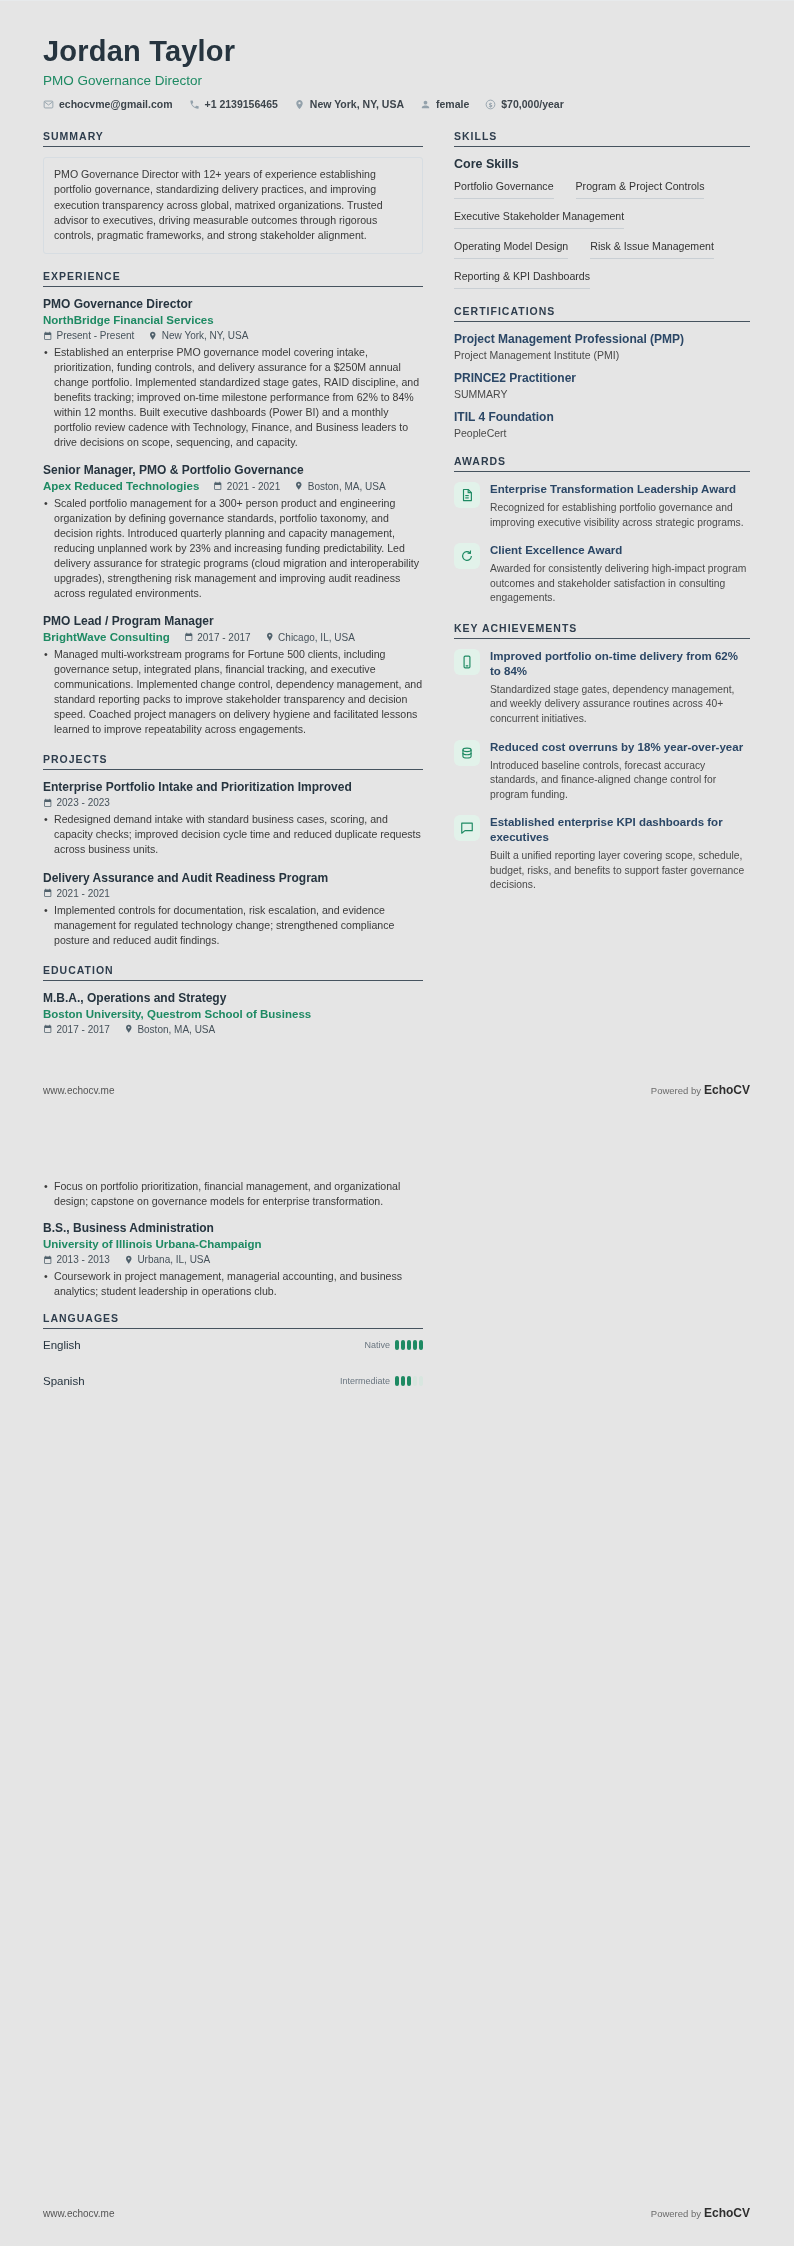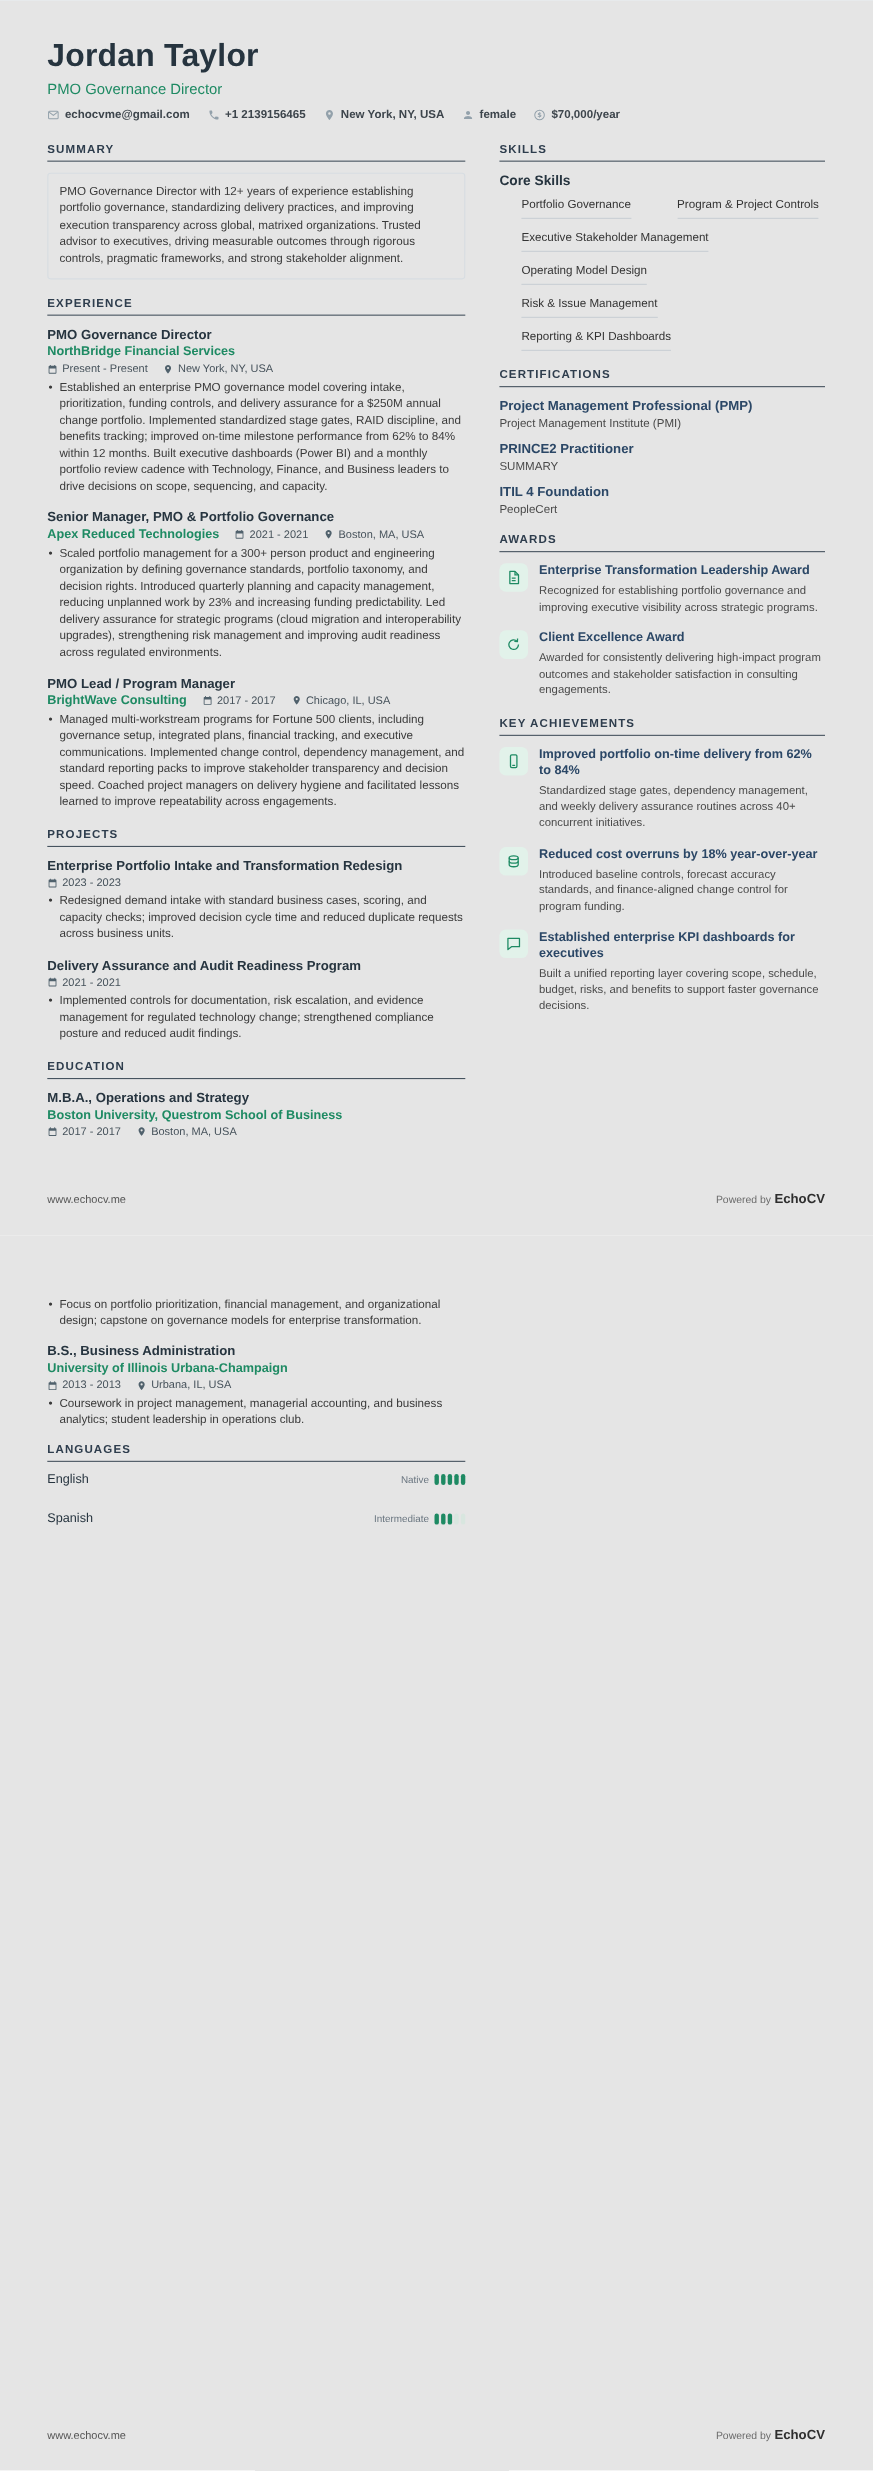"Portfolio Governance" .tag { margin-left: 20px -> none }
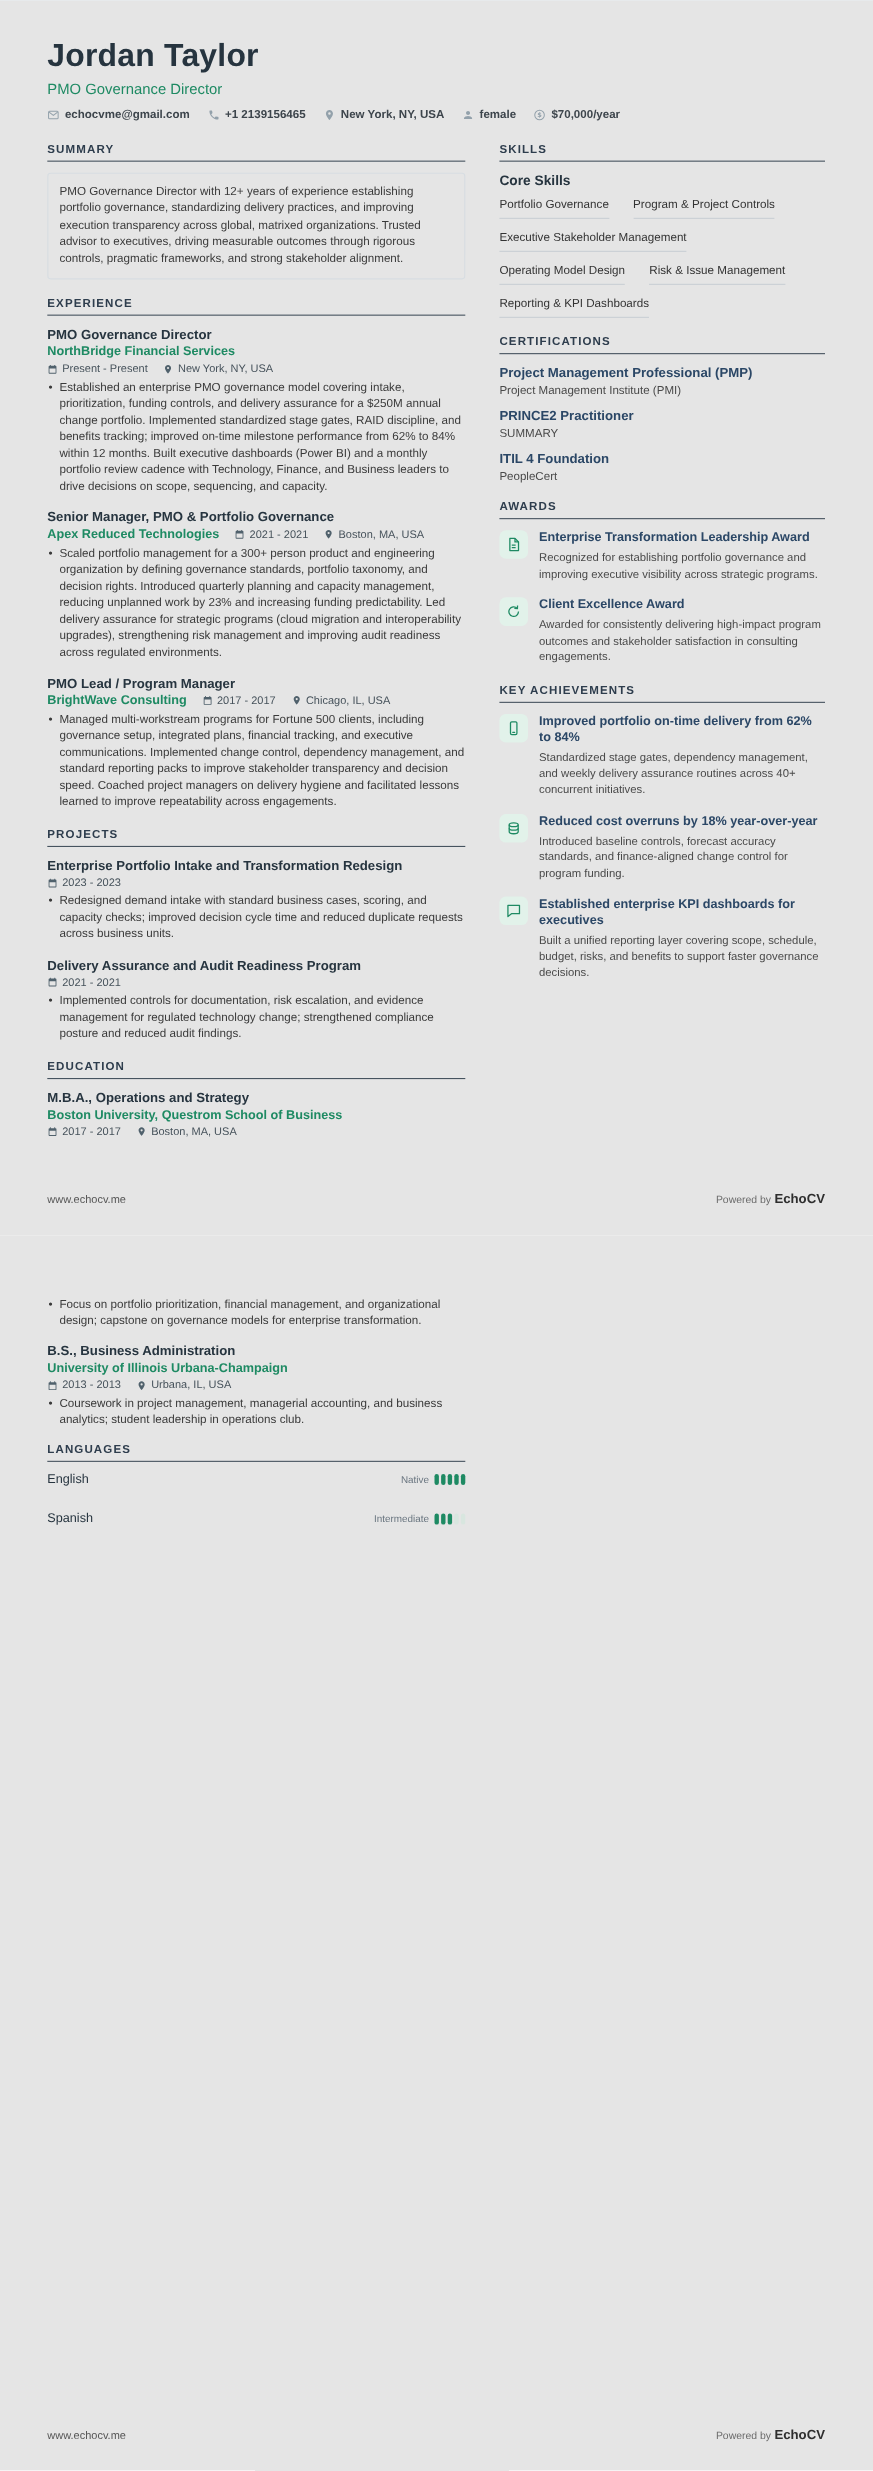"Enterprise Portfolio Intake and" h3.job-name { text: Transformation Redesign -> Prioritization Improved }
